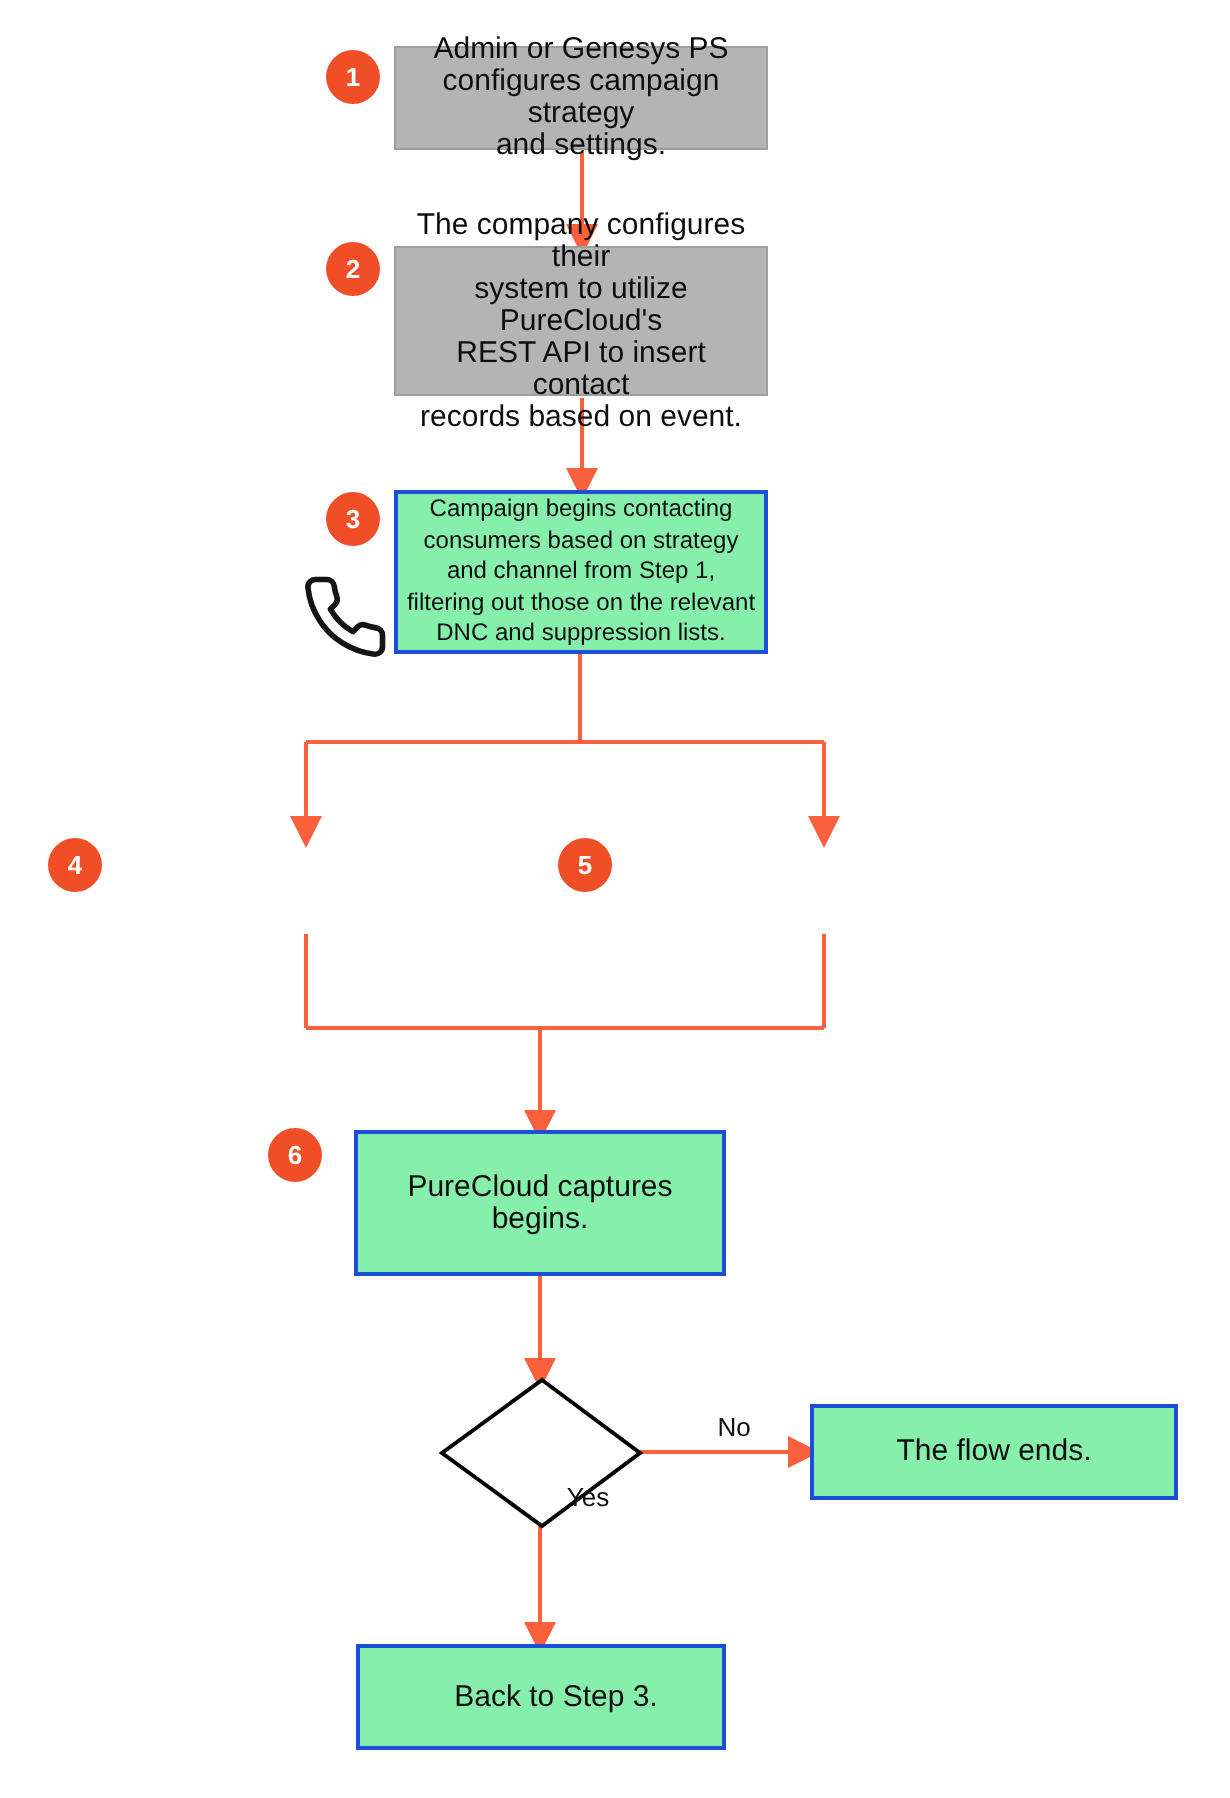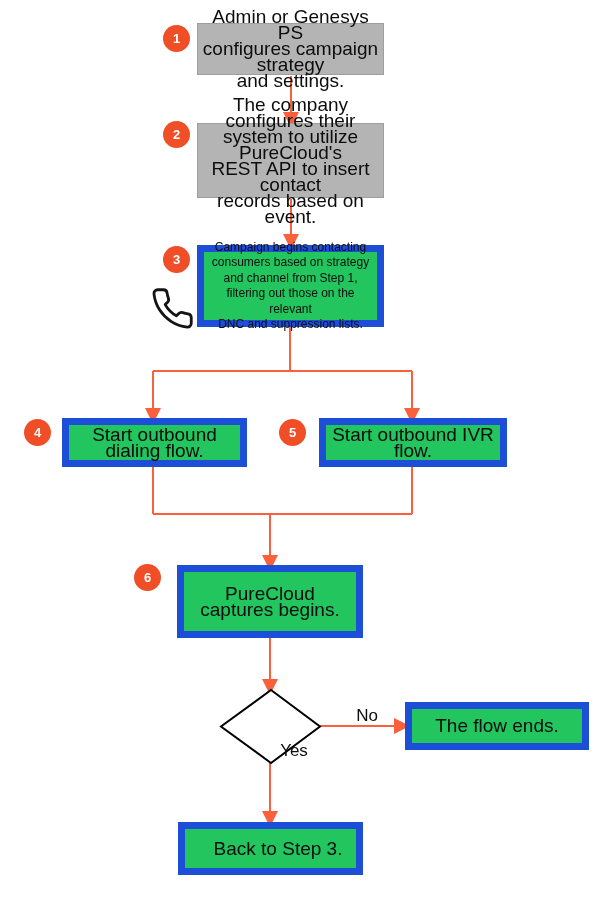"Admin or Genesys PS" .box { font-size: 19px -> 15px }
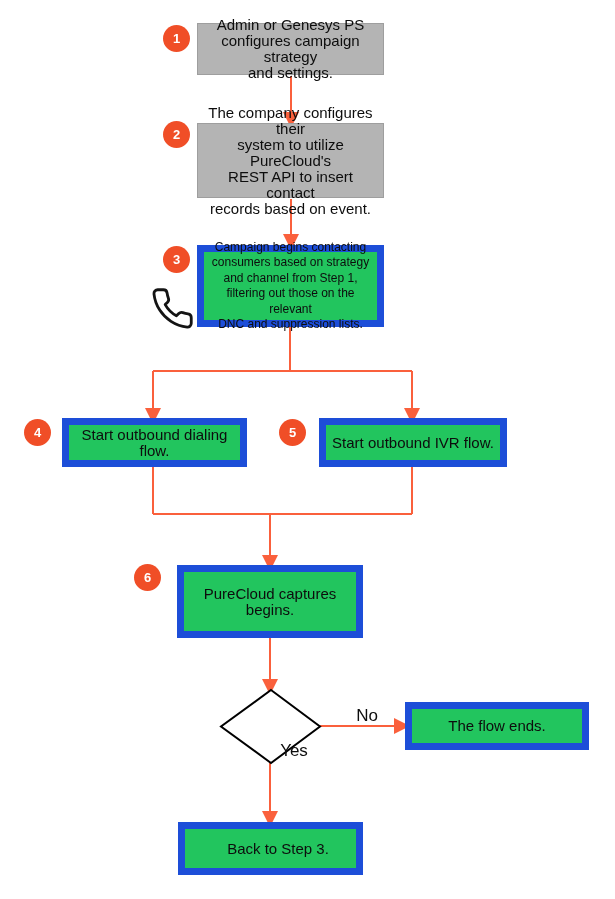"Campaign begins contacting" .box.orange { background: #22c55e -> #86efac; border: 7px solid #1d4ed8 -> 2px solid #1d4ed8 }
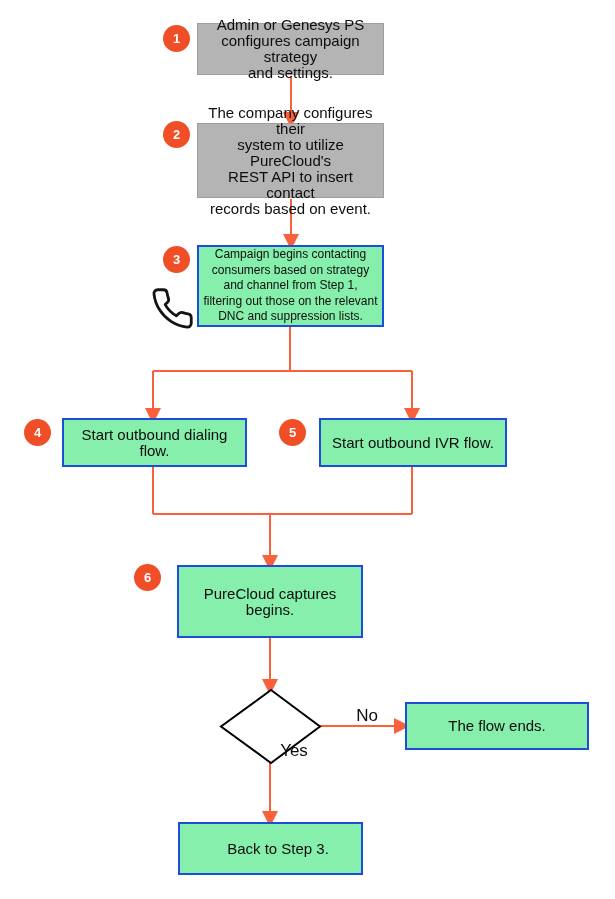"Start outbound dialing flow." div.box { html: <div>Start outbound dialing flow.</div> -> none }
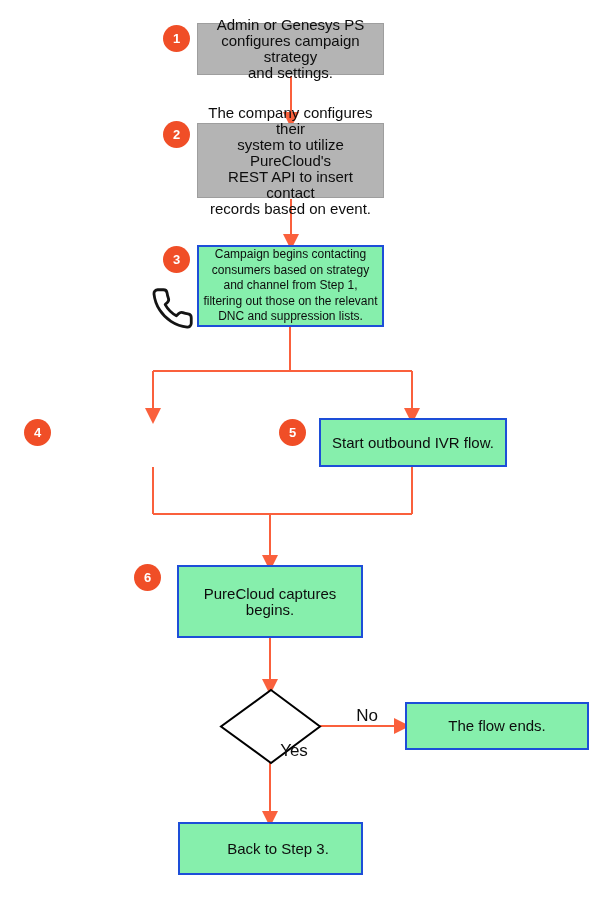"Start outbound IVR flow." div.box { html: <div>Start outbound IVR flow.</div> -> none }
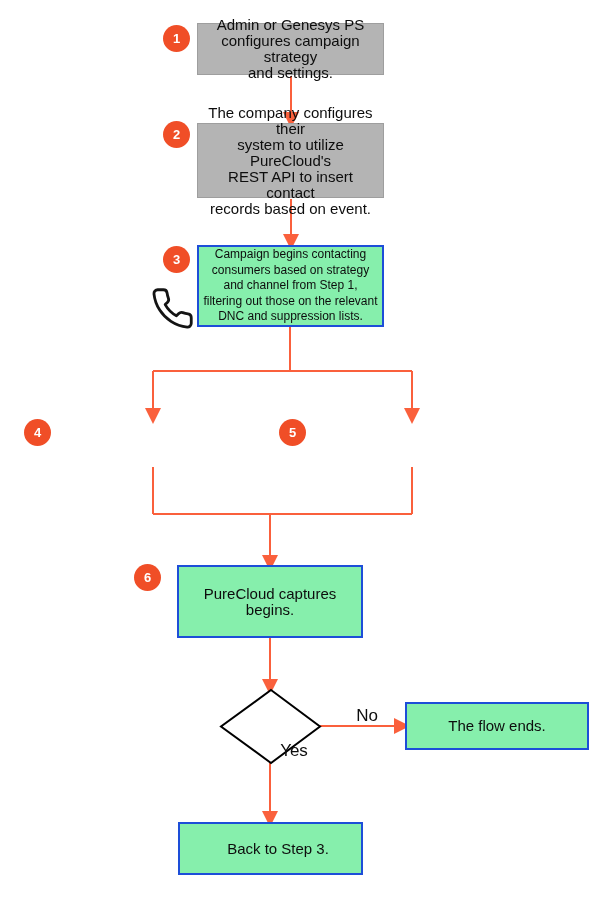"No" .edge-label { font-size: 17px -> 13px }
